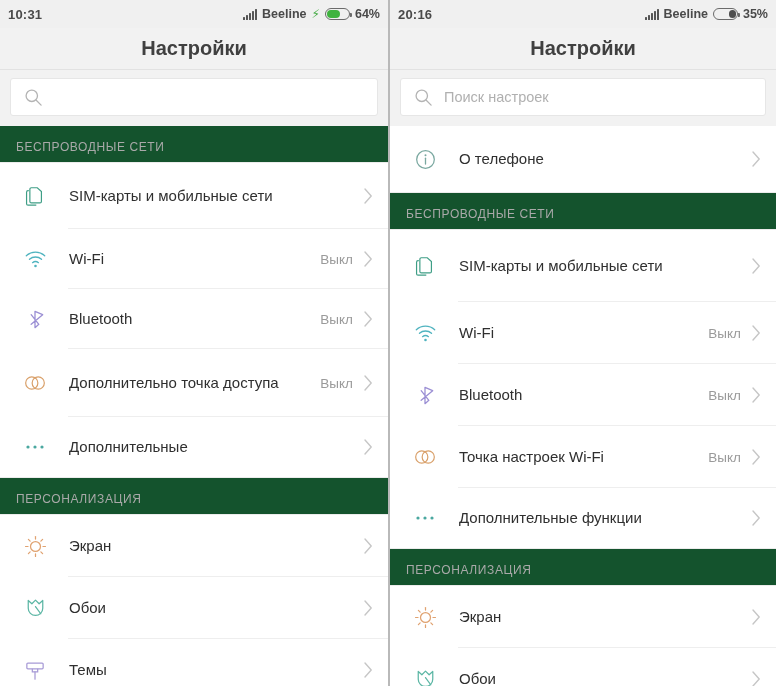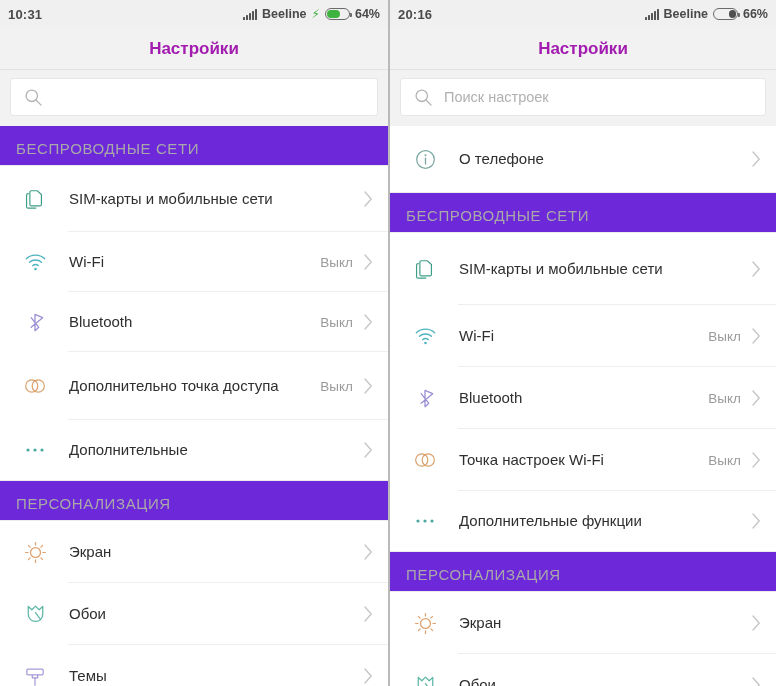"66%" span.pct { text: 66% -> 35% }
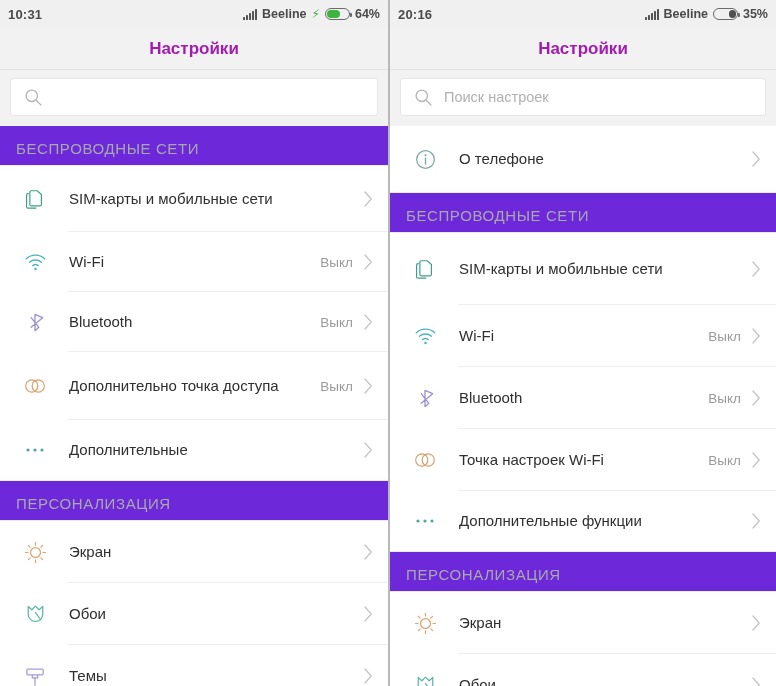"Настройки" .titlebar .title { color: #a21caf -> #404040; font-size: 17px -> 20px }
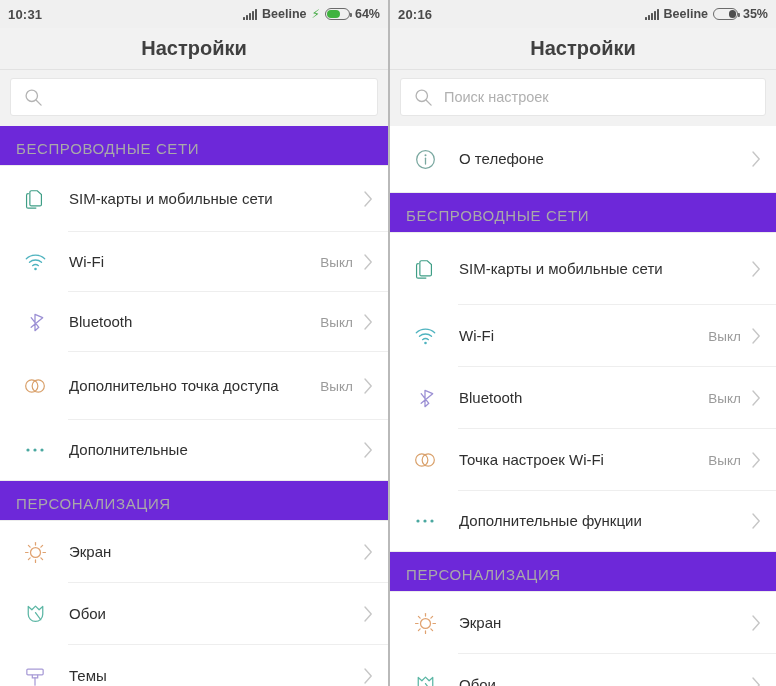"БЕСПРОВОДНЫЕ СЕТИ" .section-head { background: #6d28d9 -> #14532d; font-size: 15px -> 12px }
